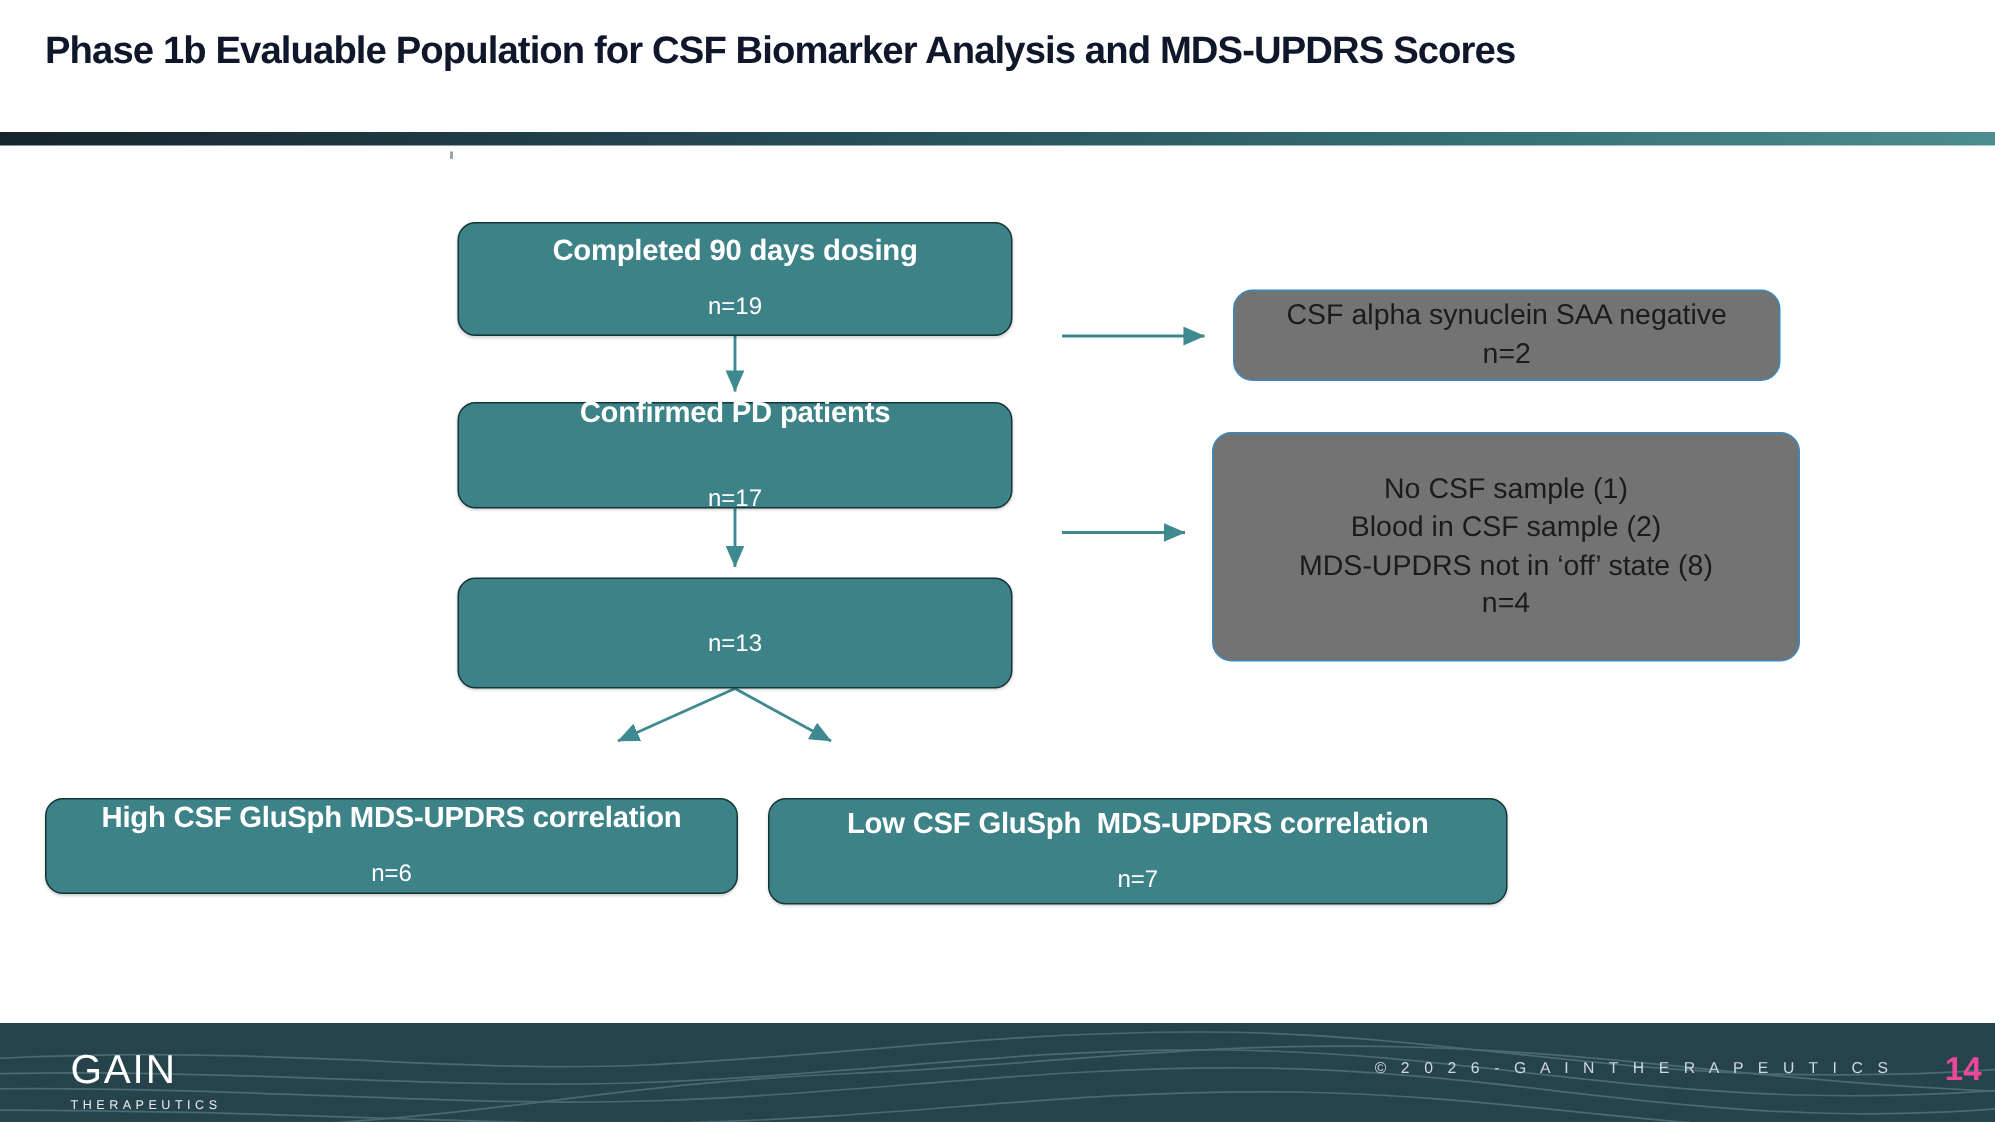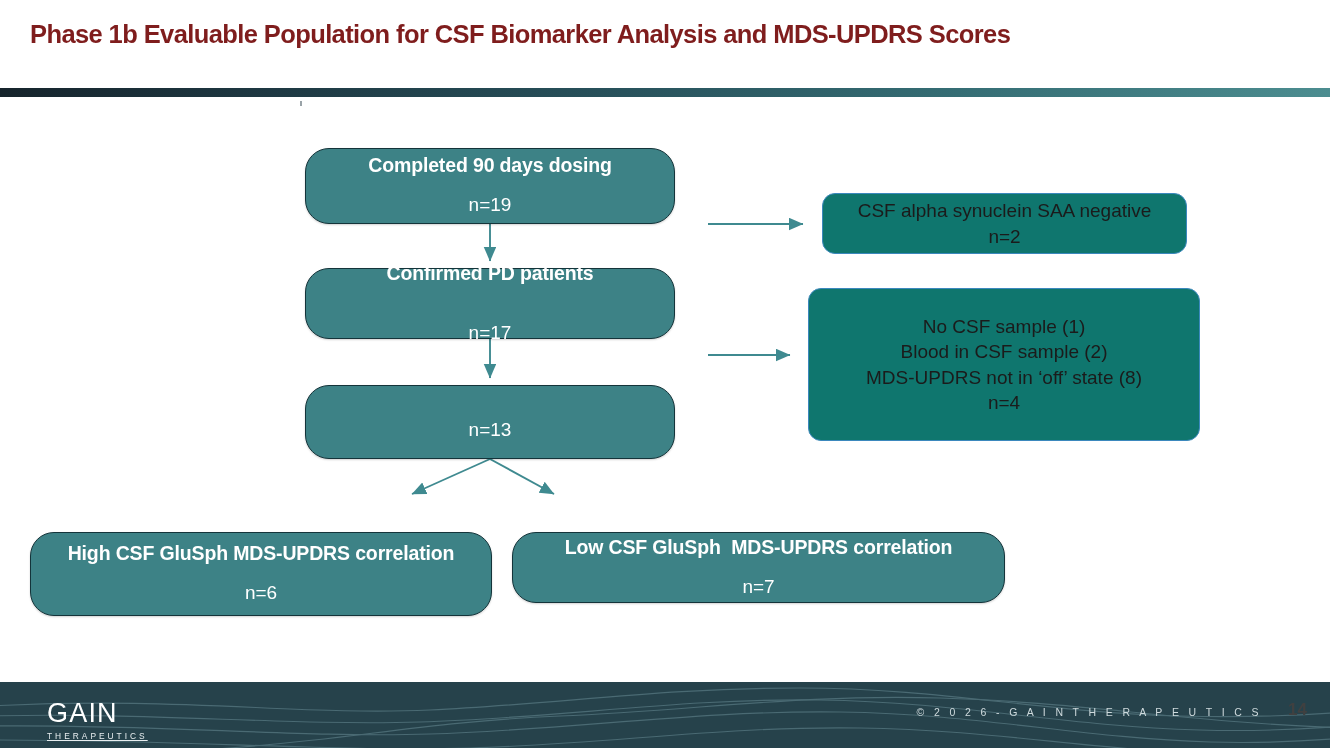"Phase 1b Evaluable Population for" .title { color: #7f1d1d -> #0f172a }
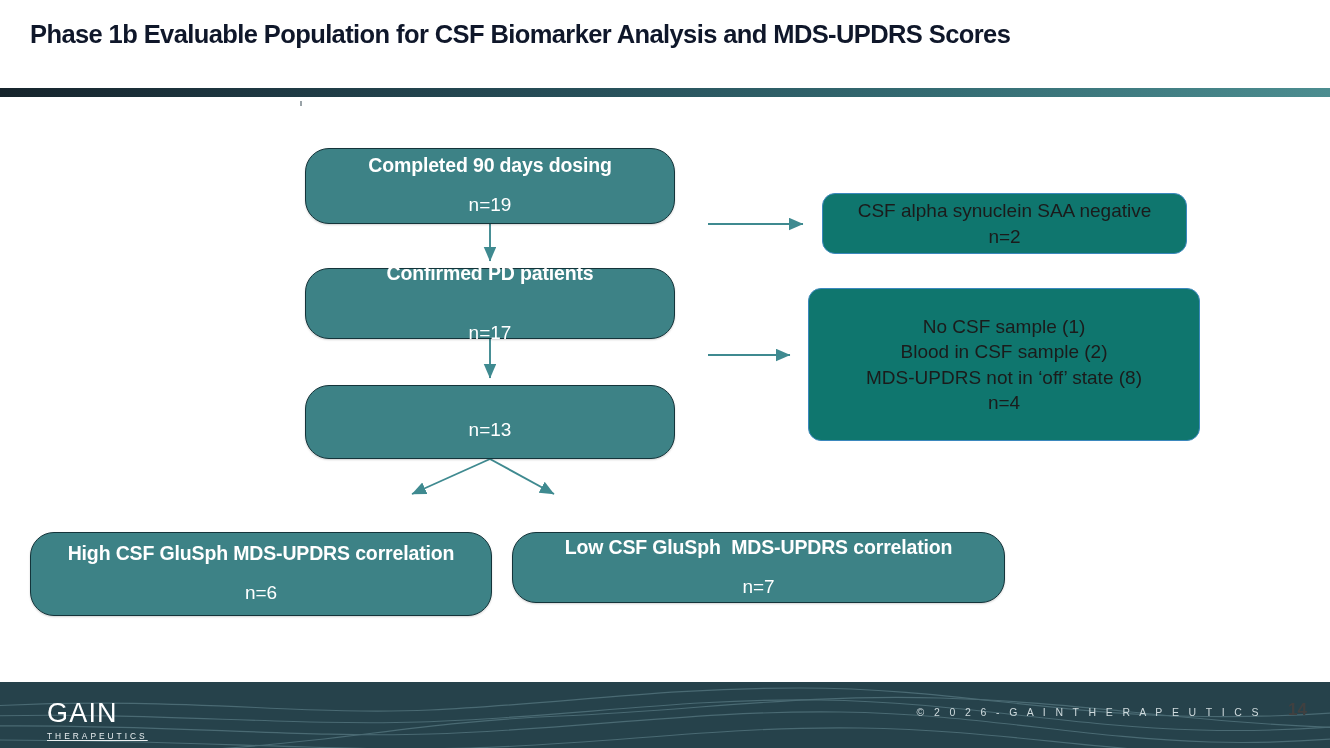"Completed 90 days dosing" .tealbox { border-radius: 24px -> 12px }
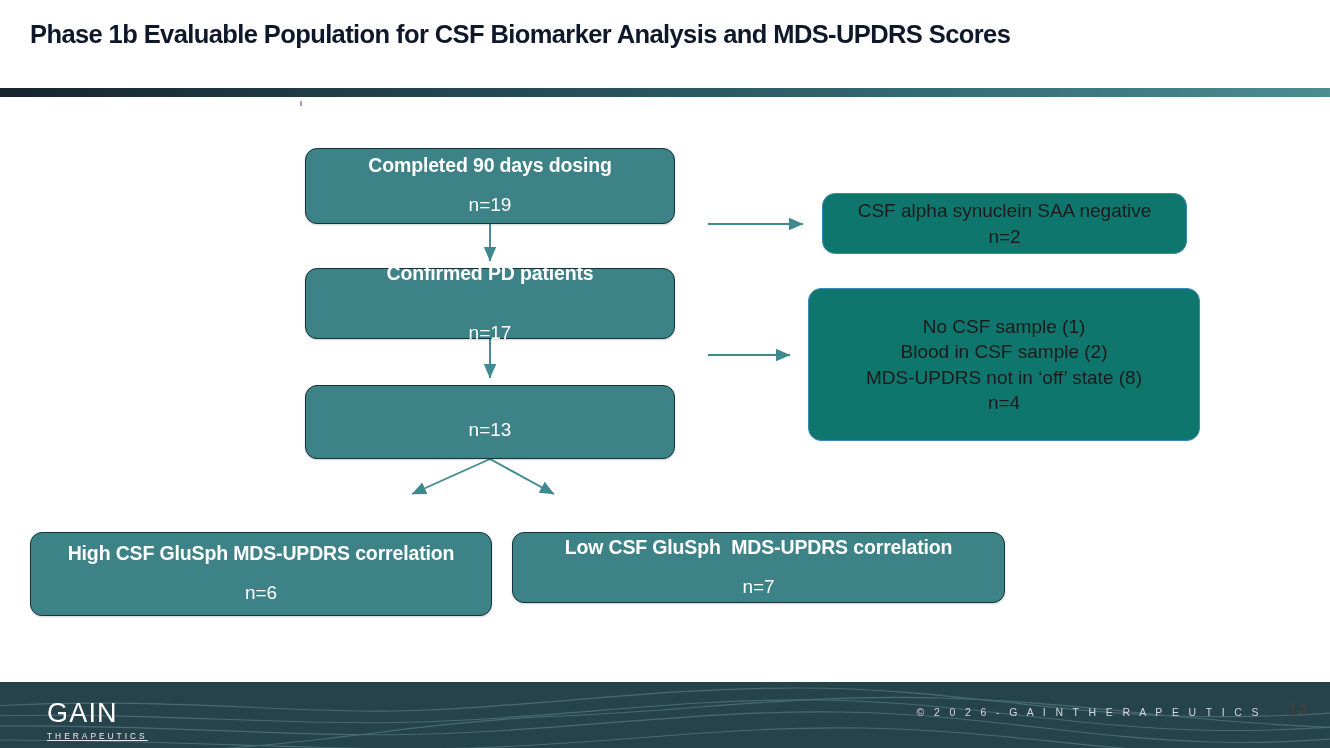"n=19" .tealbox .l2 { font-size: 19px -> 16px }
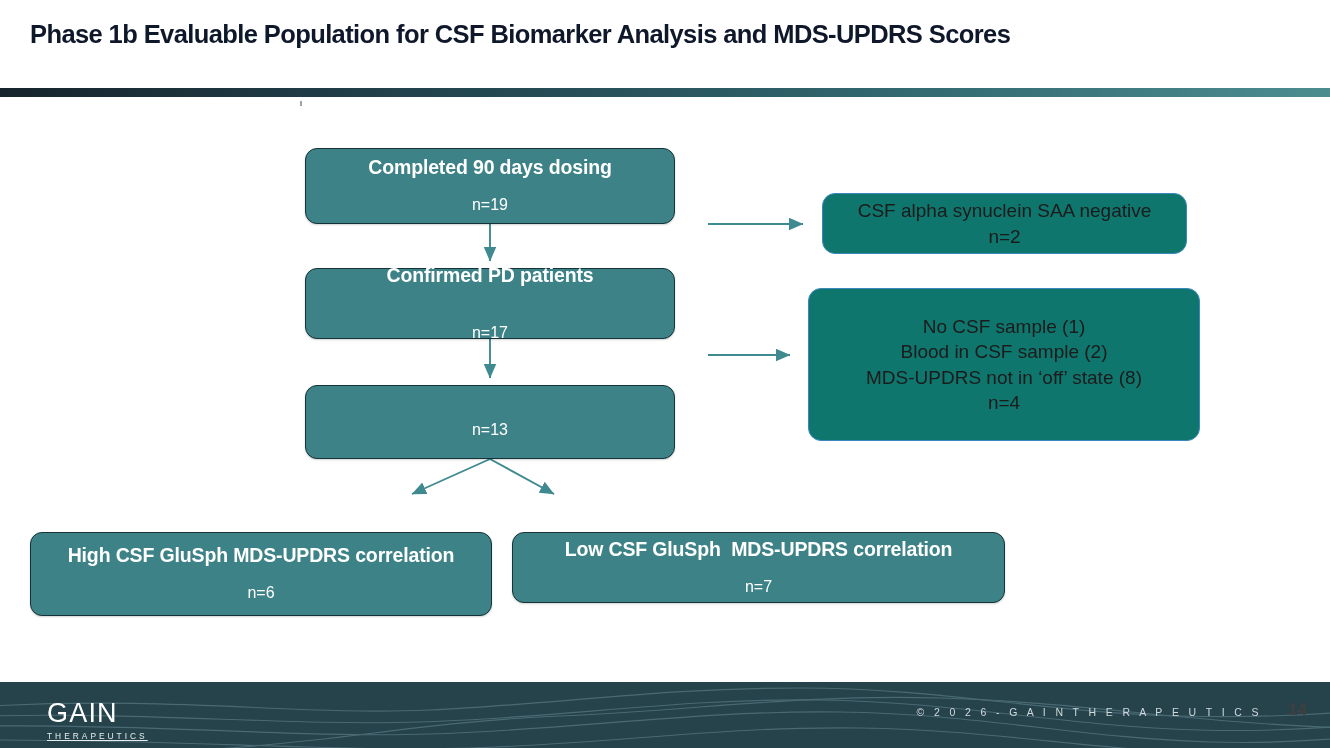"CSF alpha synuclein SAA negative" .whitebox { background: #0f766e -> #737373 }
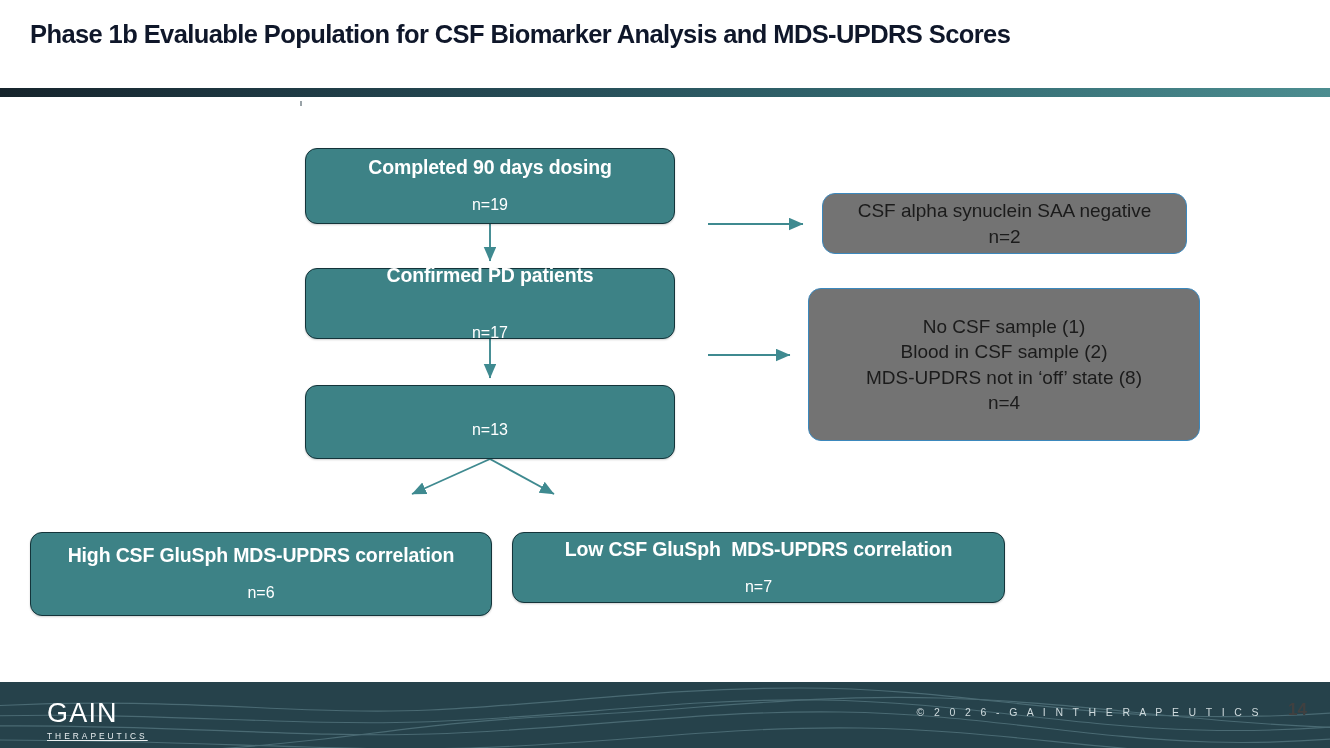"High CSF GluSph MDS-UPDRS correlation" div.tealbox { height: 84px -> 64px }
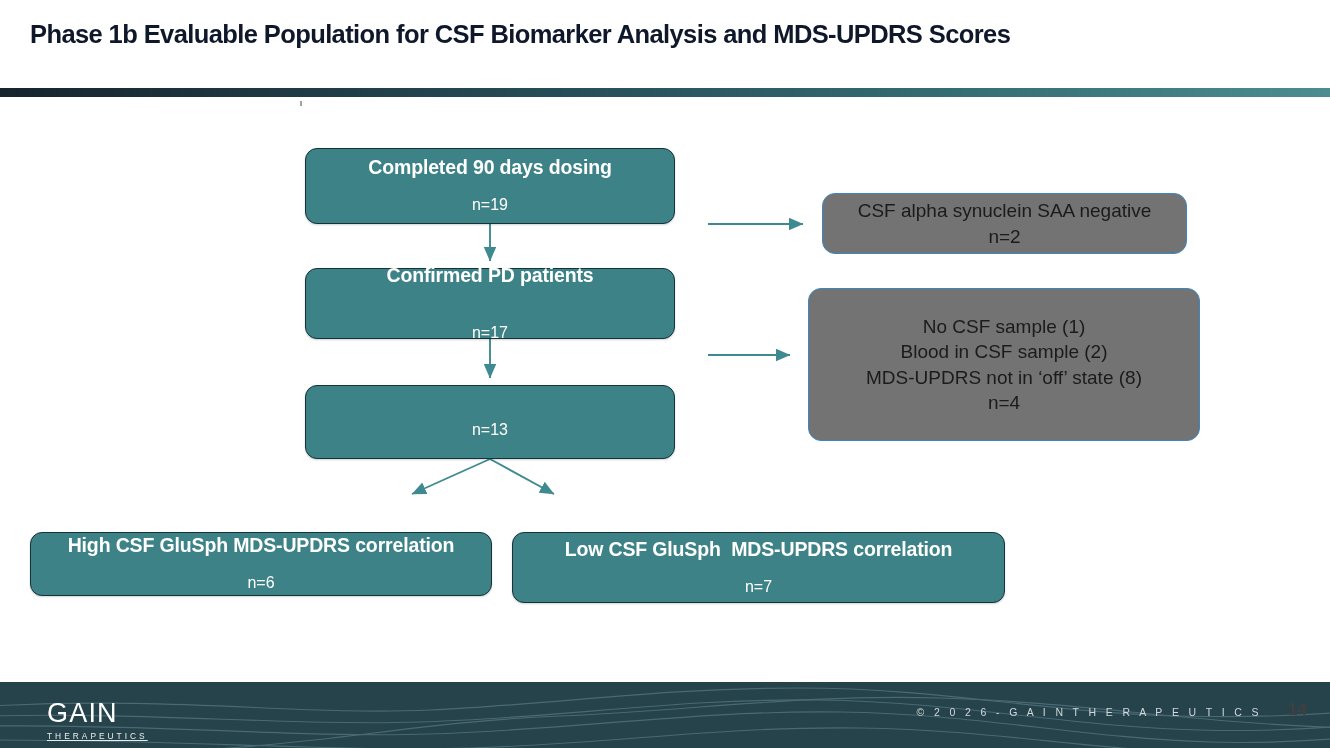"14" .pageno { color: #404040 -> #ec4899; font-size: 17px -> 22px; right: 23px -> 9px }
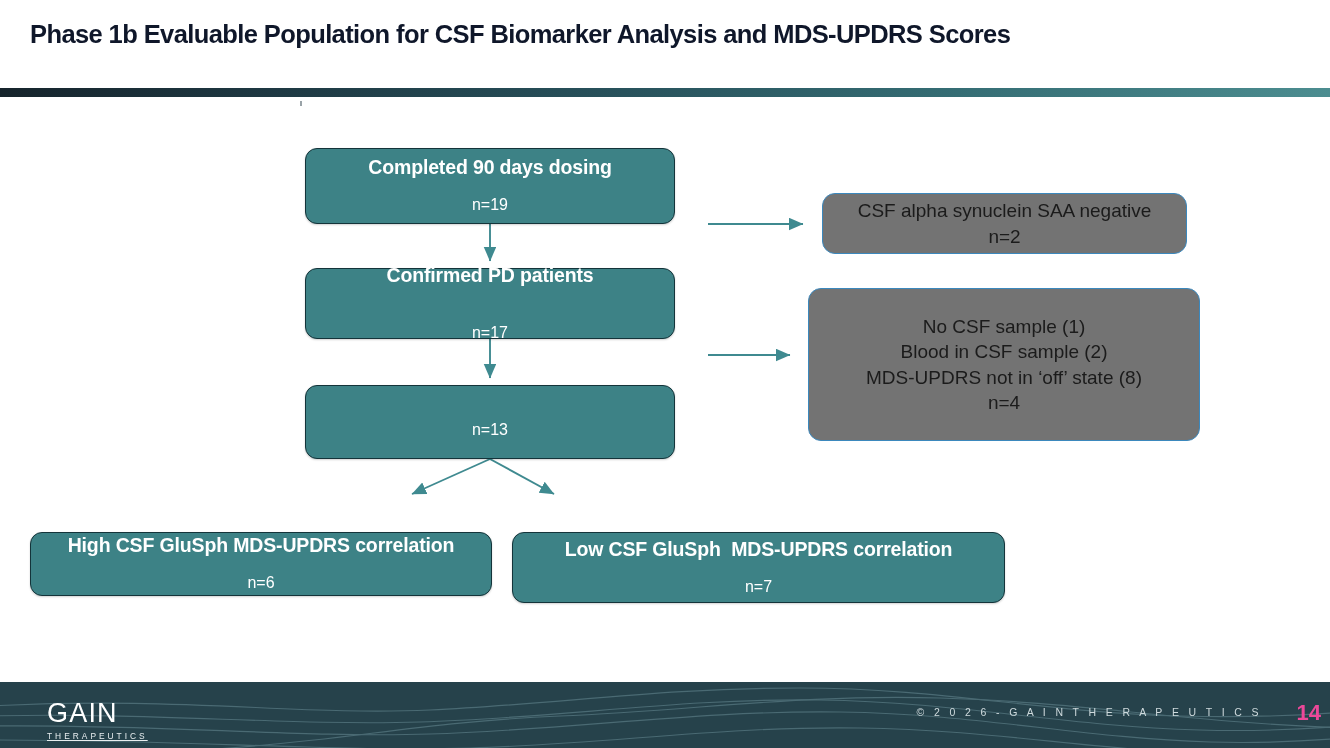"THERAPEUTICS" .logo .thera { text-decoration: underline -> none }
